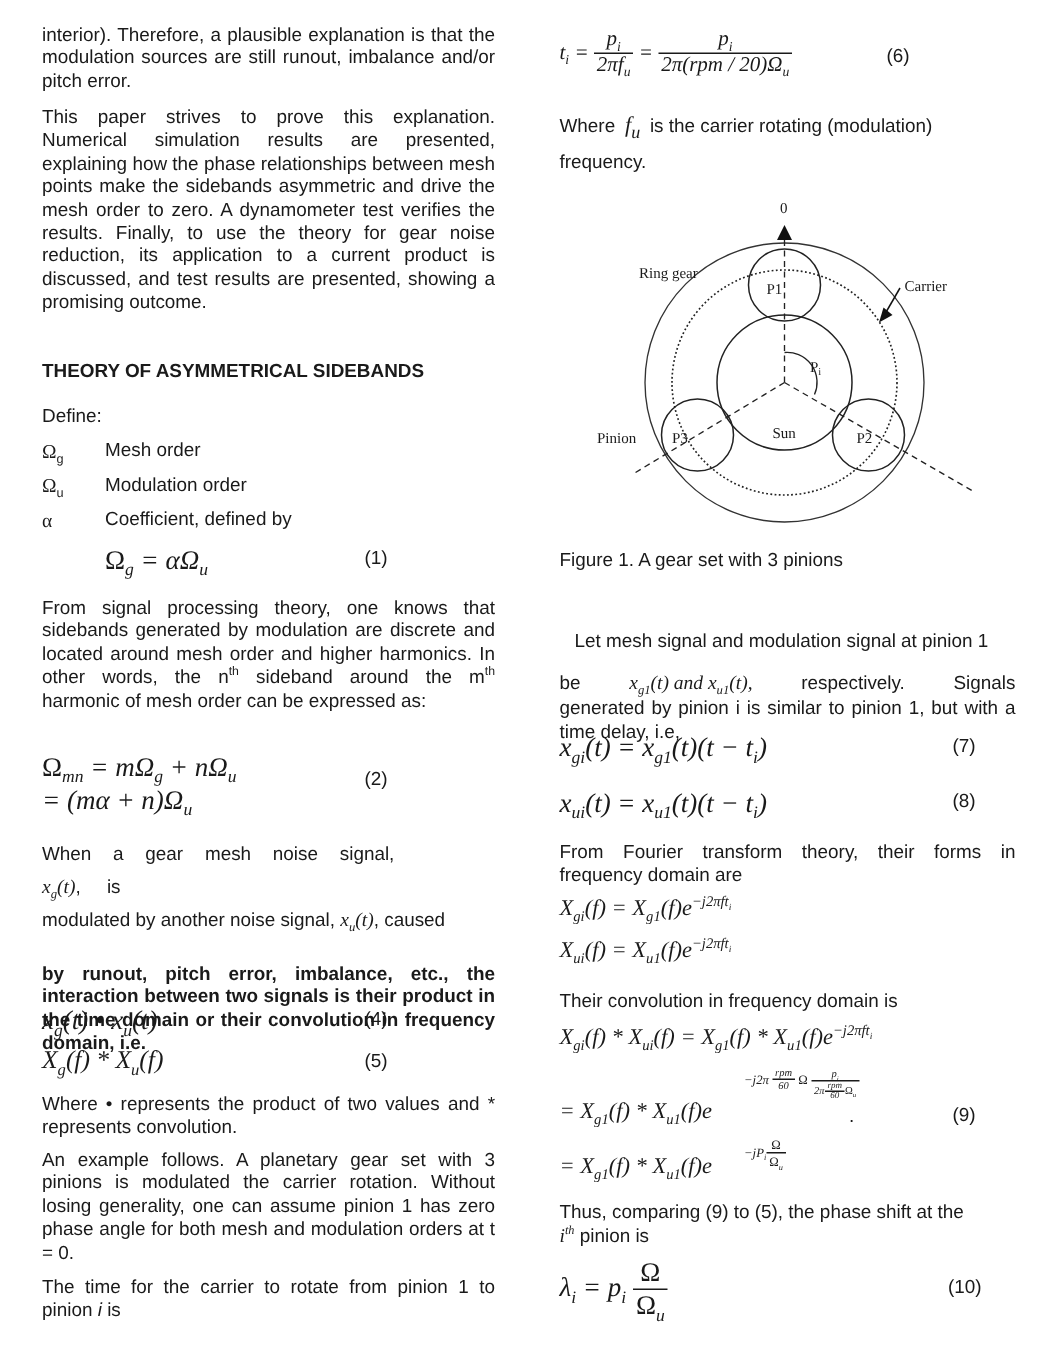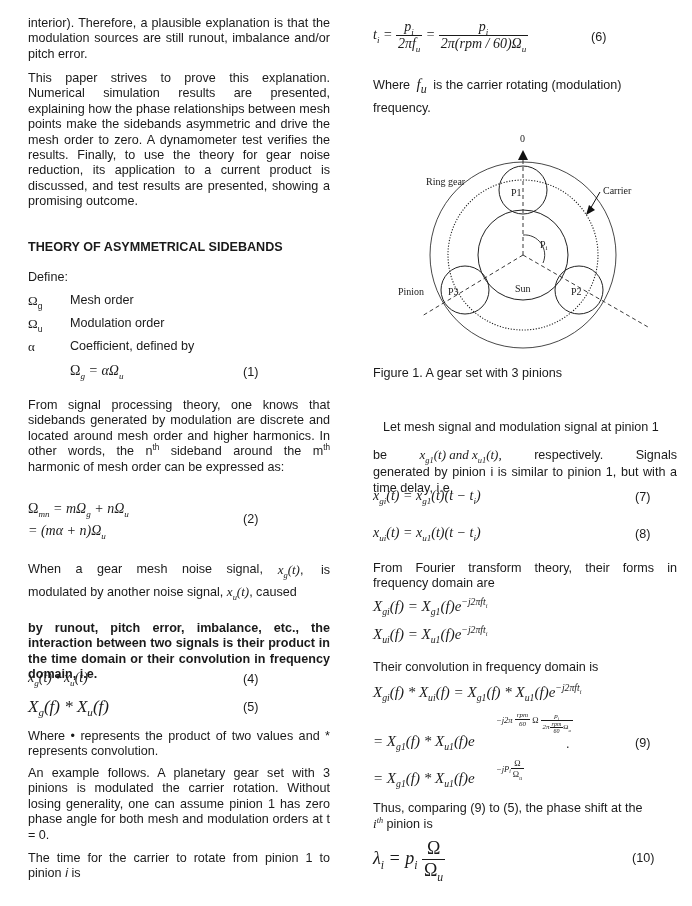"2π(rpm / 60)Ω" span { text: 60 -> 20 }
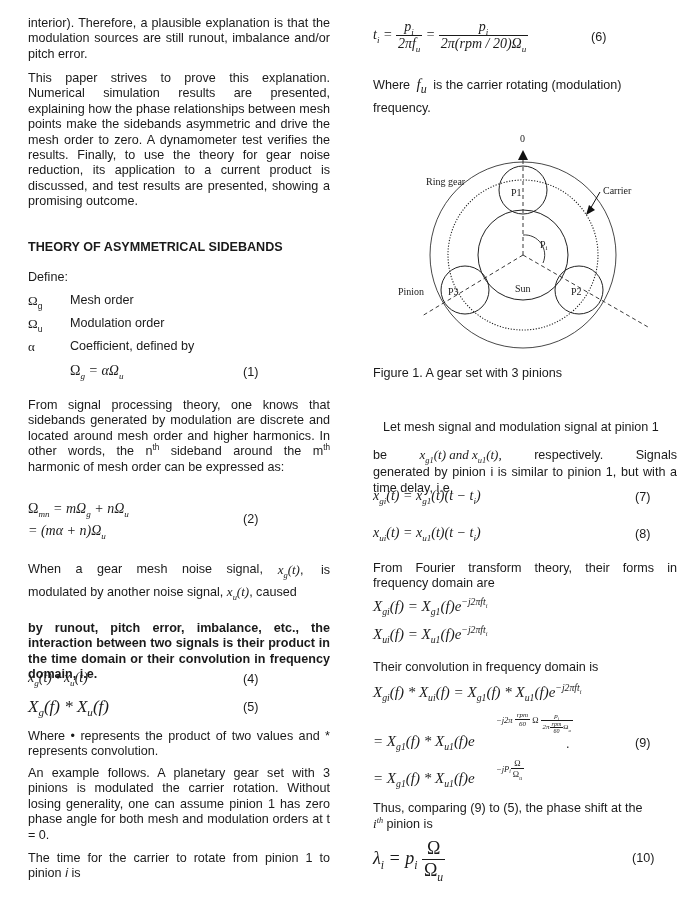"Ωg = αΩu" .math { font-size: 14px -> 18px }
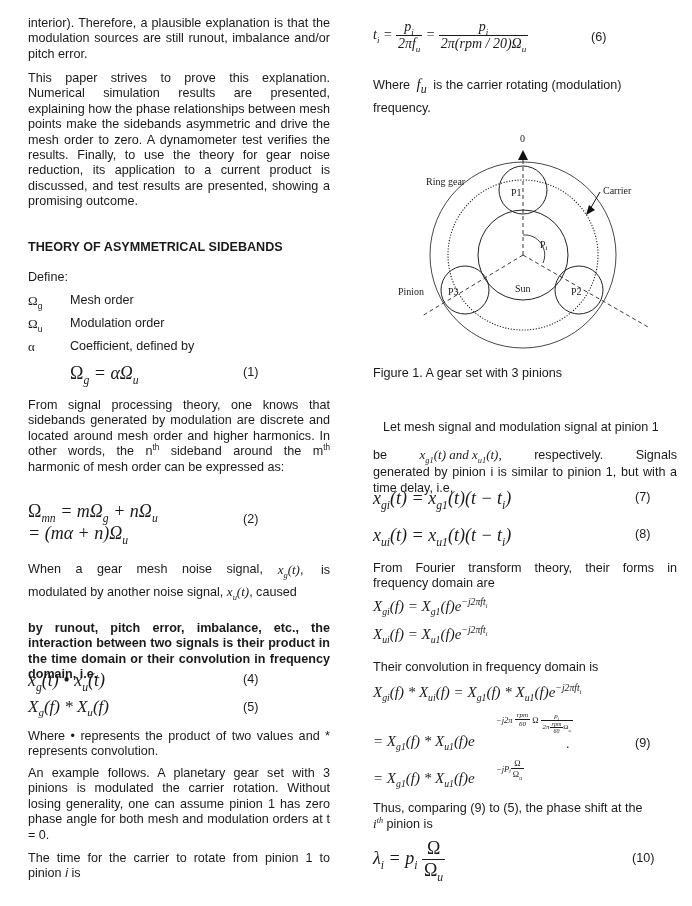"When a gear mesh noise" div { flex-direction: none -> column }
